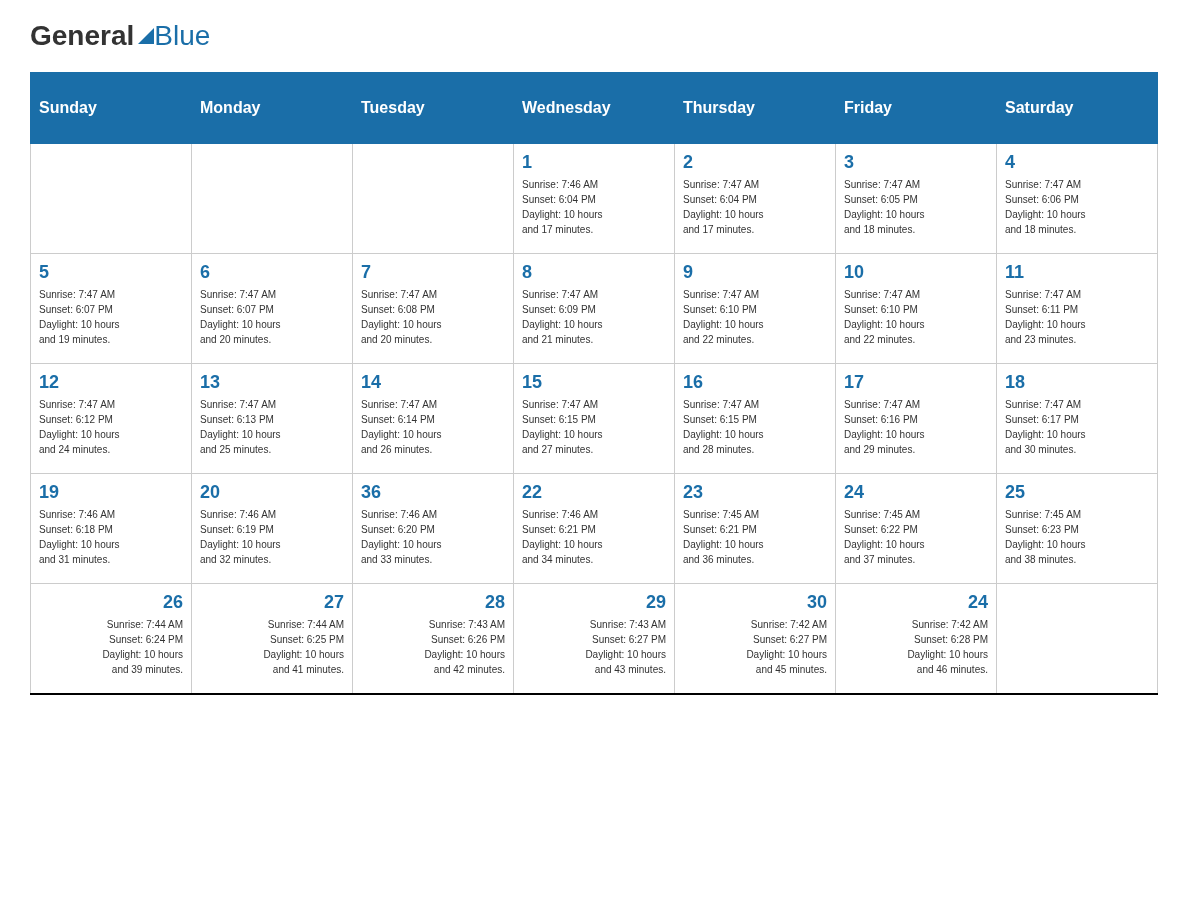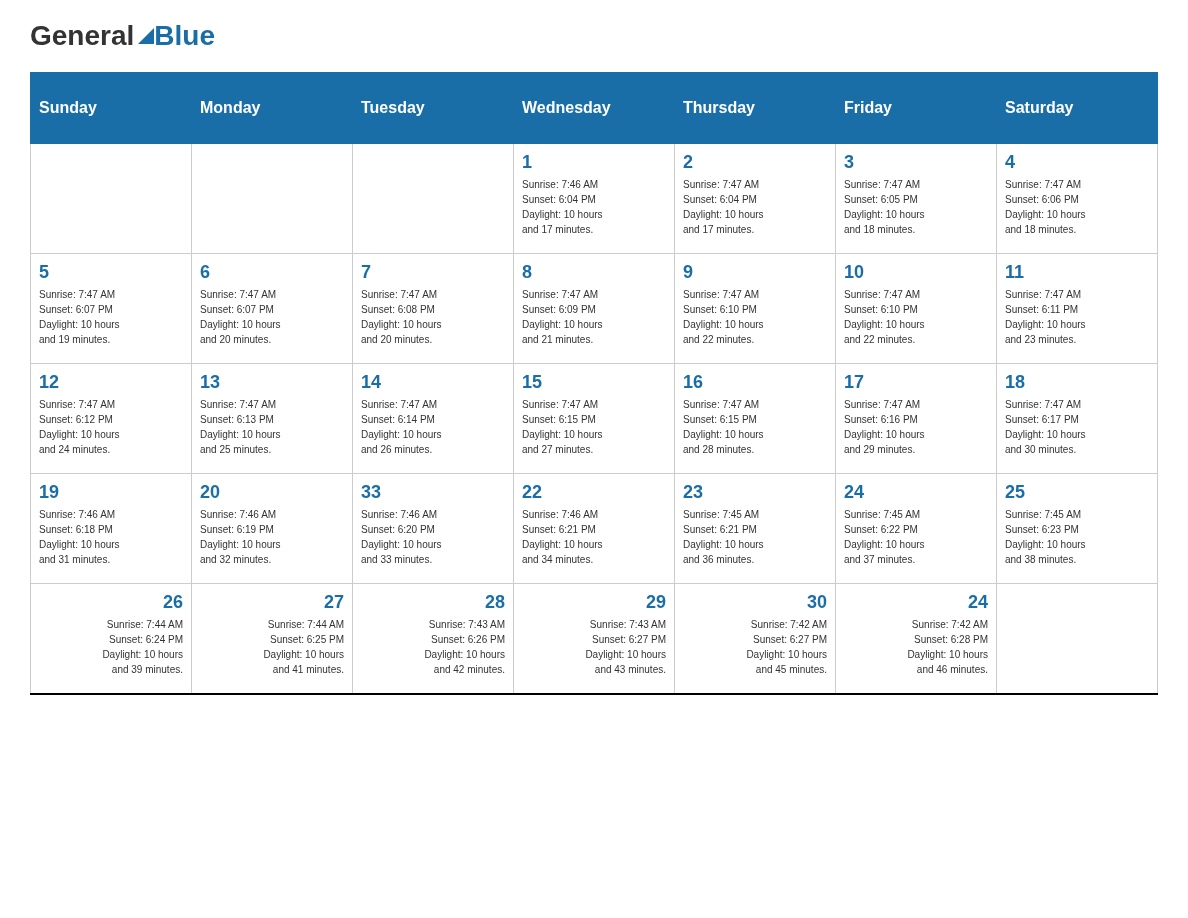"Blue" .blue-text { font-weight: bold -> normal }
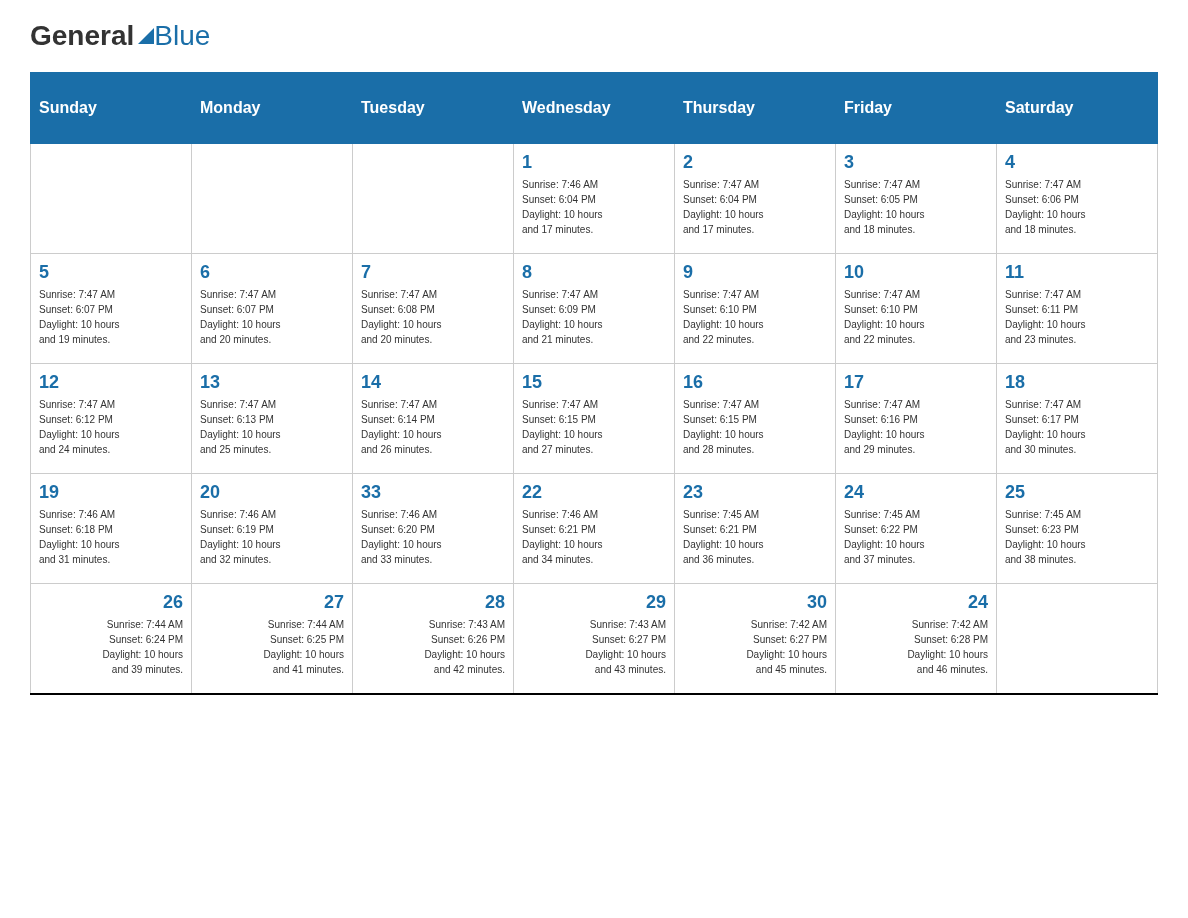"33" div.day-number { text: 33 -> 36 }
